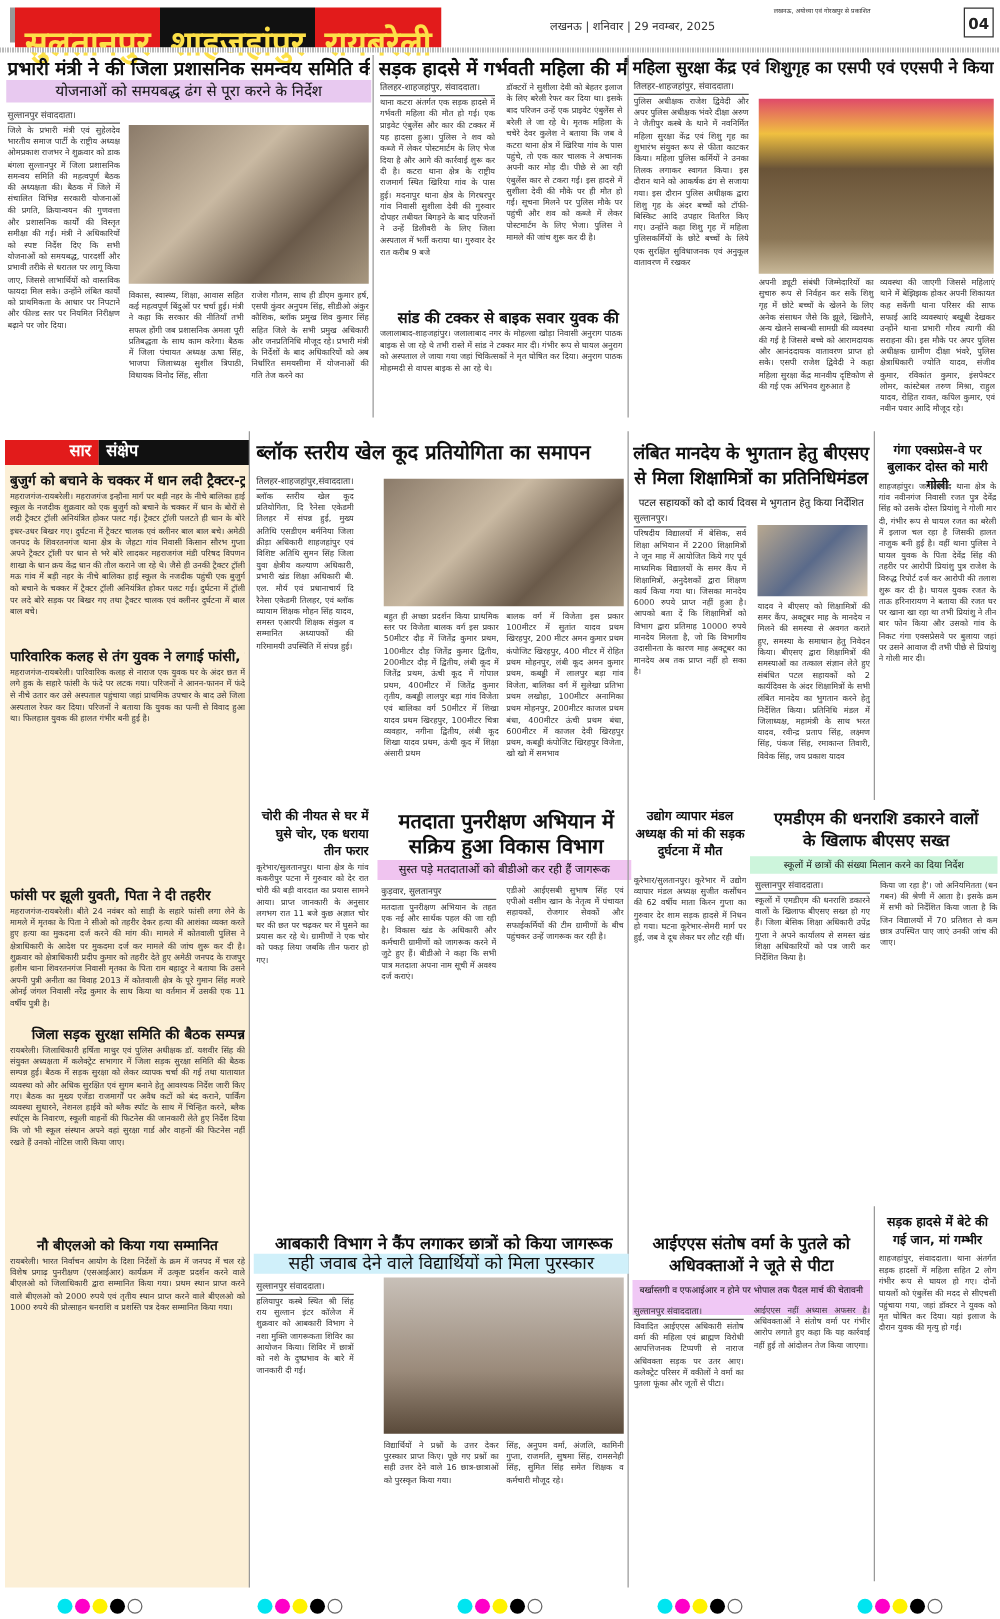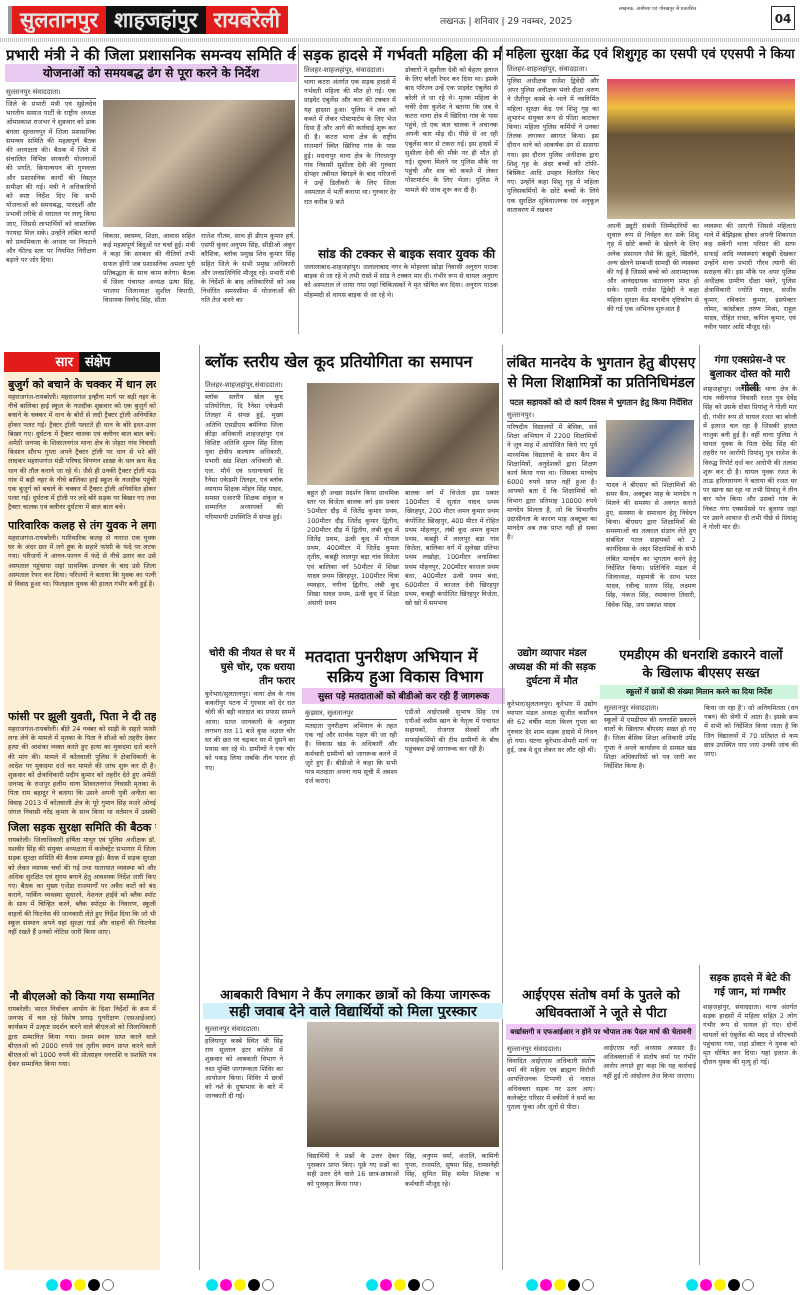"सुलतानपुर" .tab { color: #e5e5e5 -> #fde047; font-size: 21px -> 27px; padding: 0 8px -> 16px 8px }
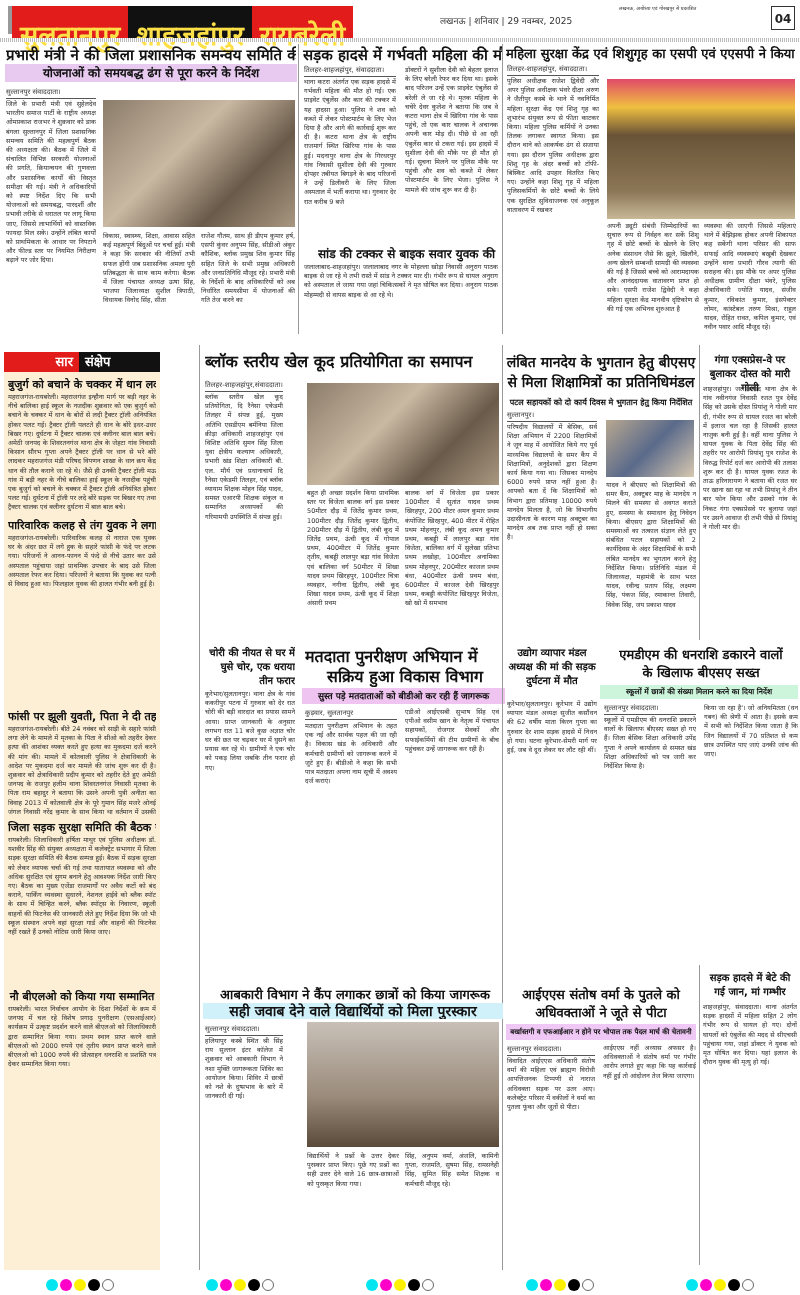"योजनाओं को समयबद्ध ढंग से" .sub { font-weight: bold -> normal }
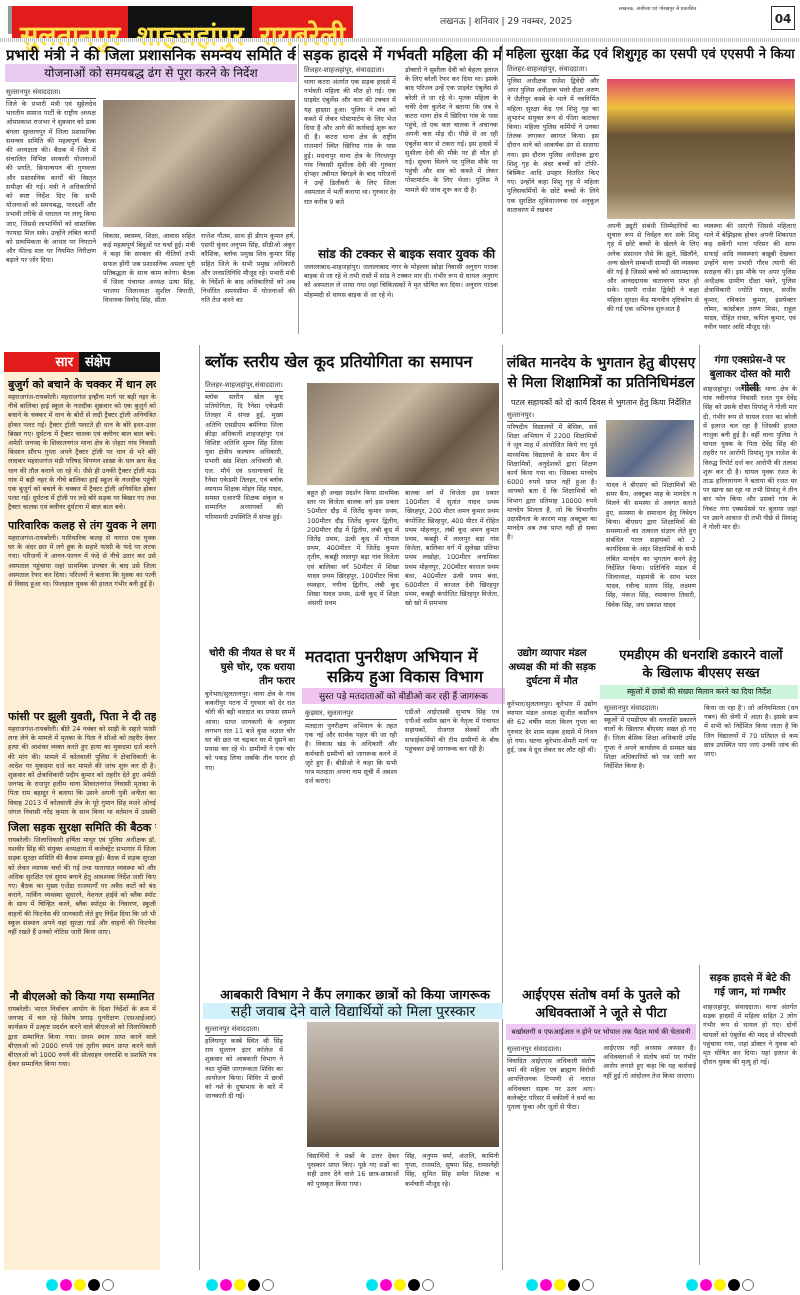"सार" div.abs { width: 156px -> 196px }
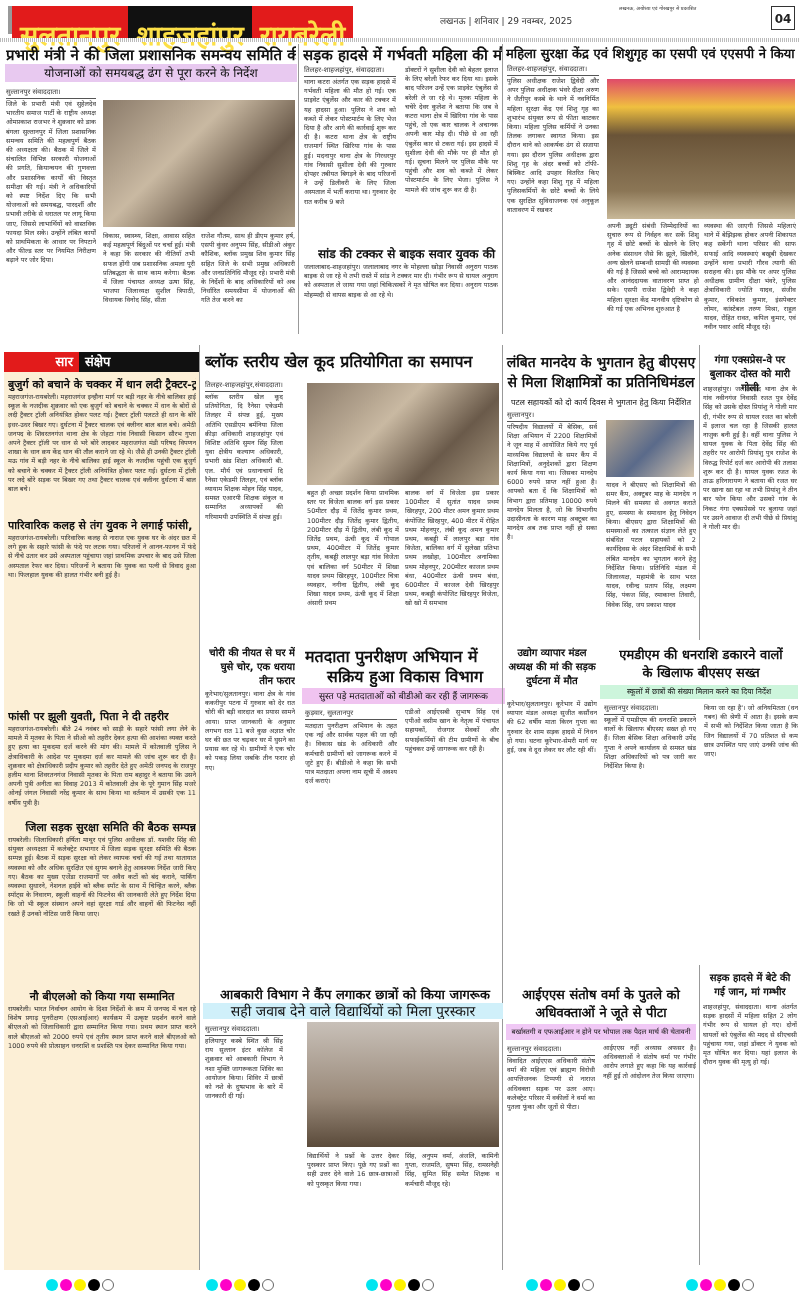"मतदाता पुनरीक्षण अभियान में" div.abs { text-align: none -> center }
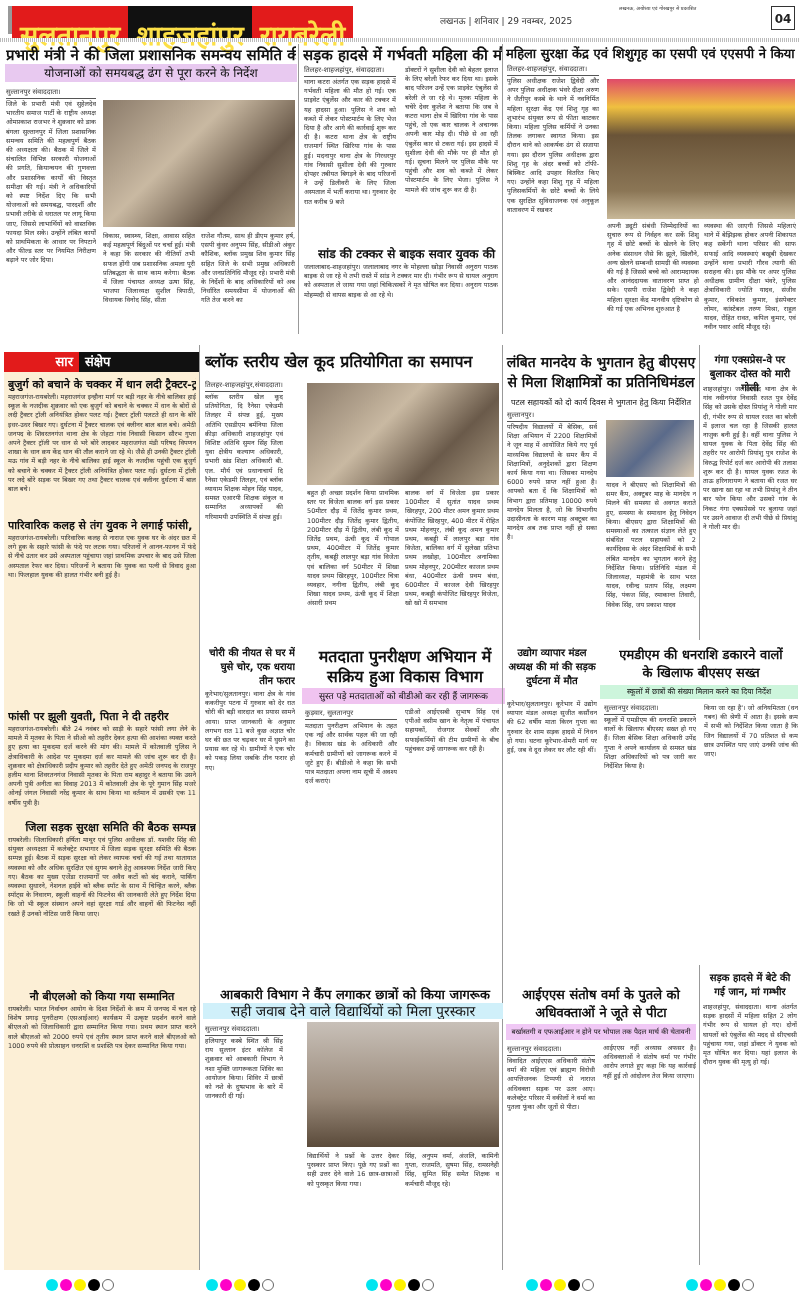"बर्खास्तगी व एफआईआर न होने" div.abs { height: 16px -> 28px }
